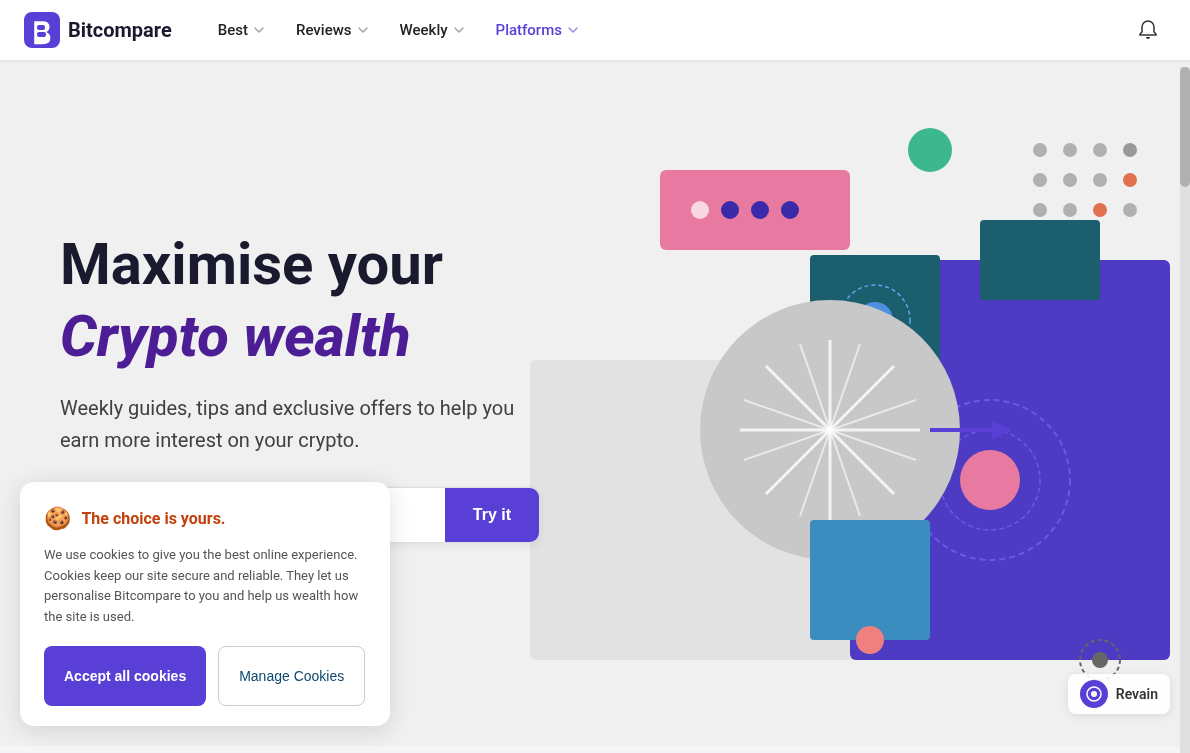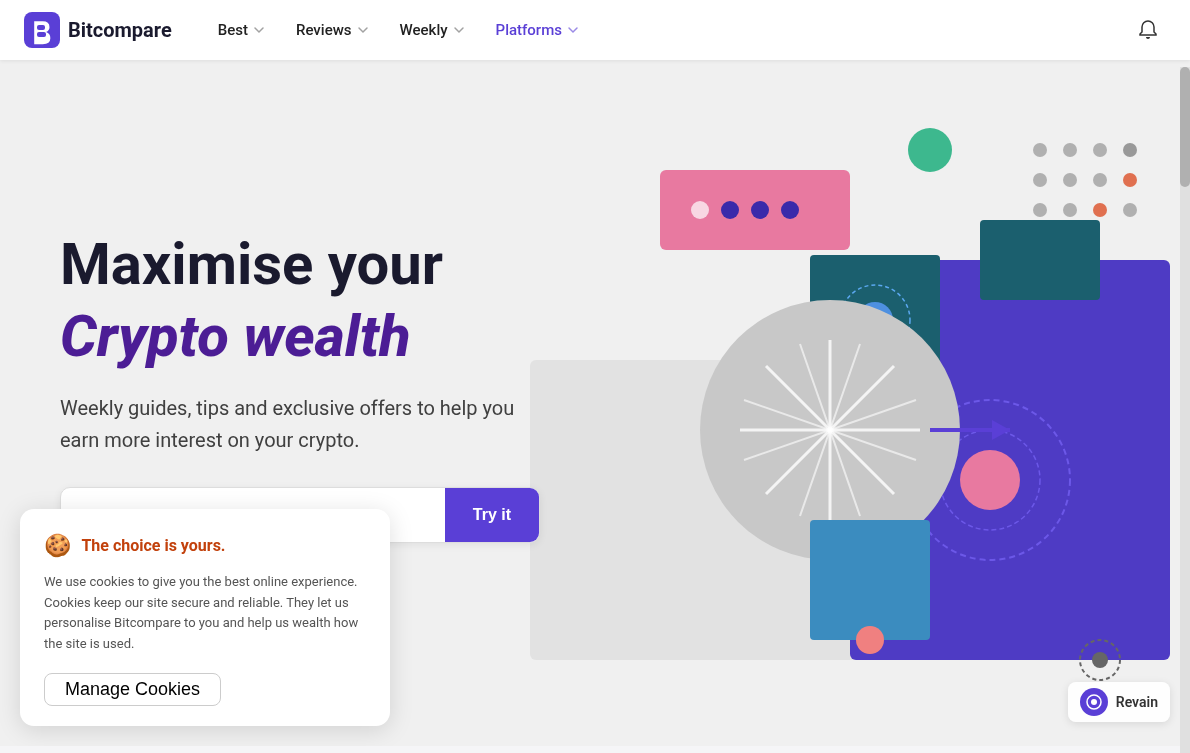"Accept all cookies" button.btn-accept { html: none -> <button>Accept all cookies</button> }
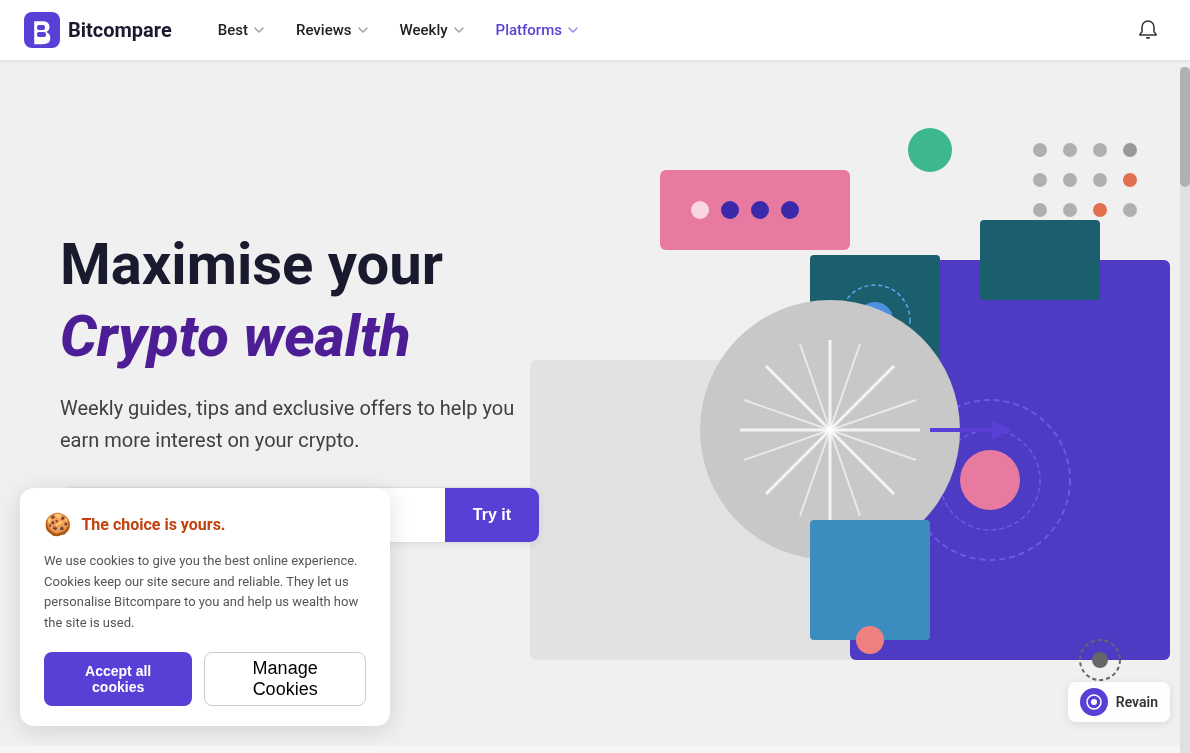"Manage Cookies" .btn-manage { color: #000000 -> #0c4a6e; font-size: 18px -> 14px; padding: 5px 20px -> 21px 20px }
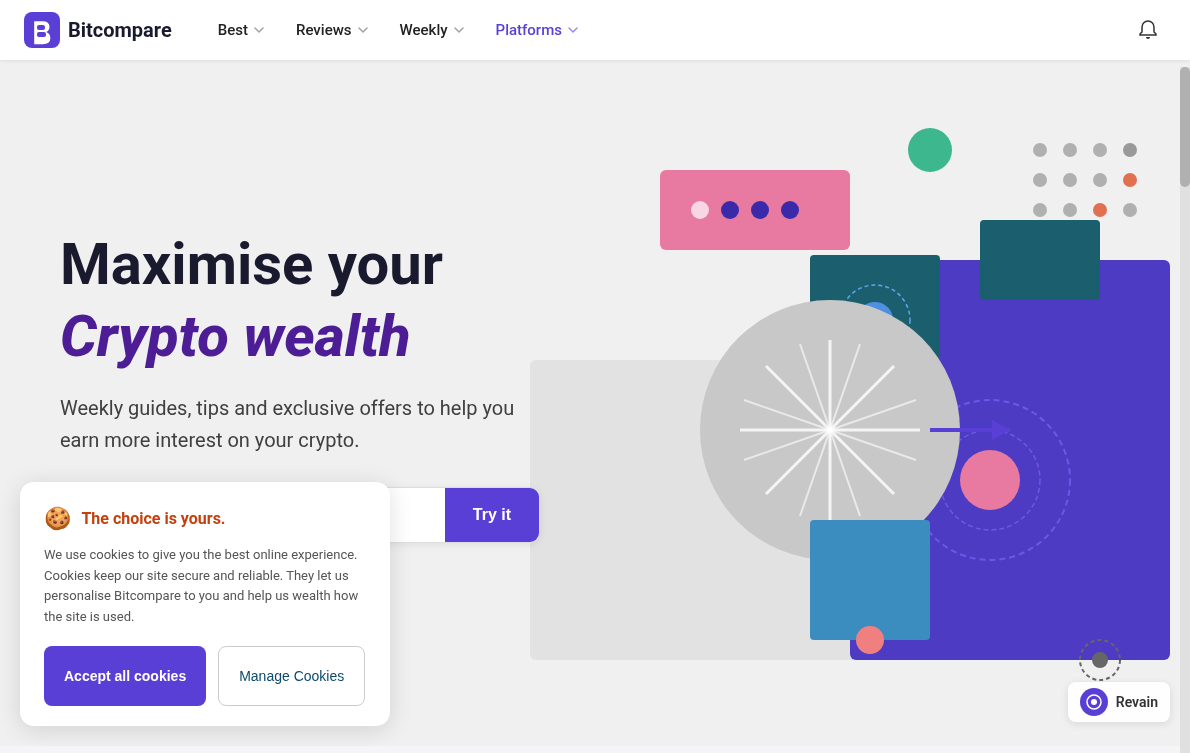"Revain" .revain-badge { bottom: 24px -> 32px }
